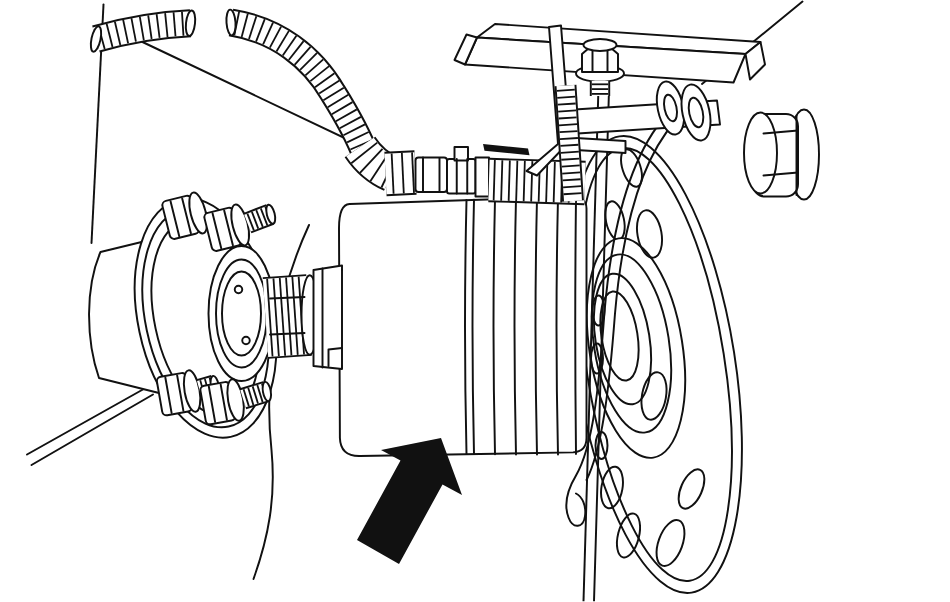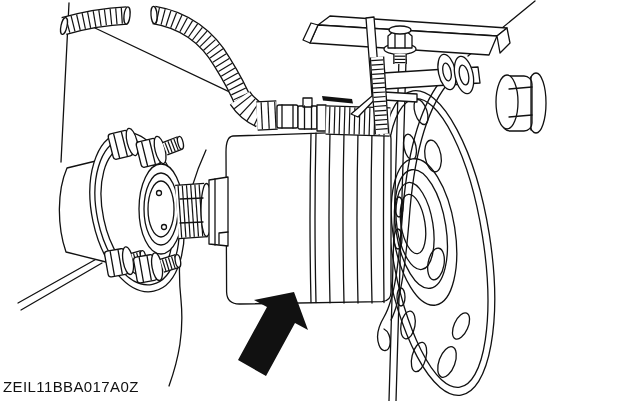"ZEIL11BBA017A0Z" div.code-label { html: <div>ZEIL11BBA017A0Z</div> -> none }
